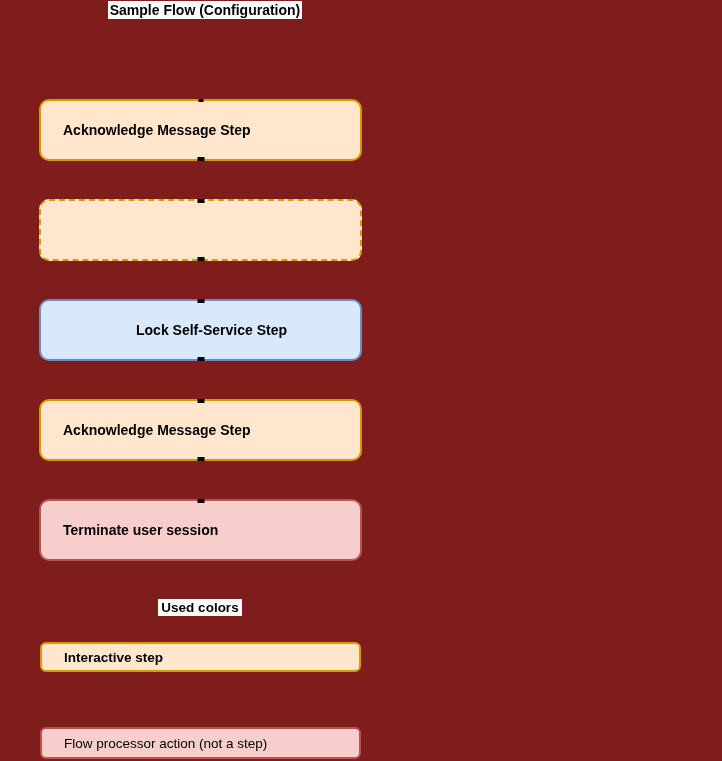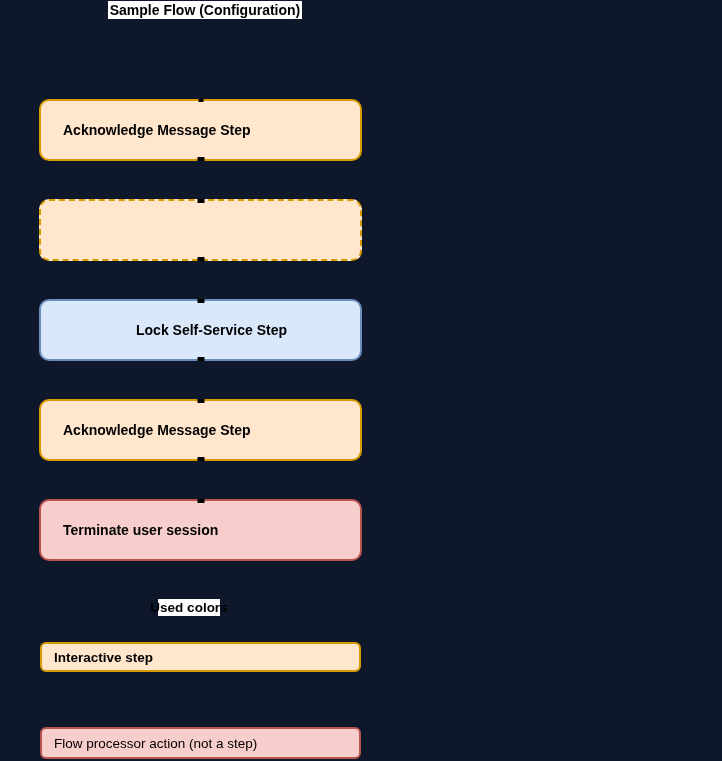"Sample Flow (Configuration)" #canvas { background: #0f172a -> #7f1d1d }
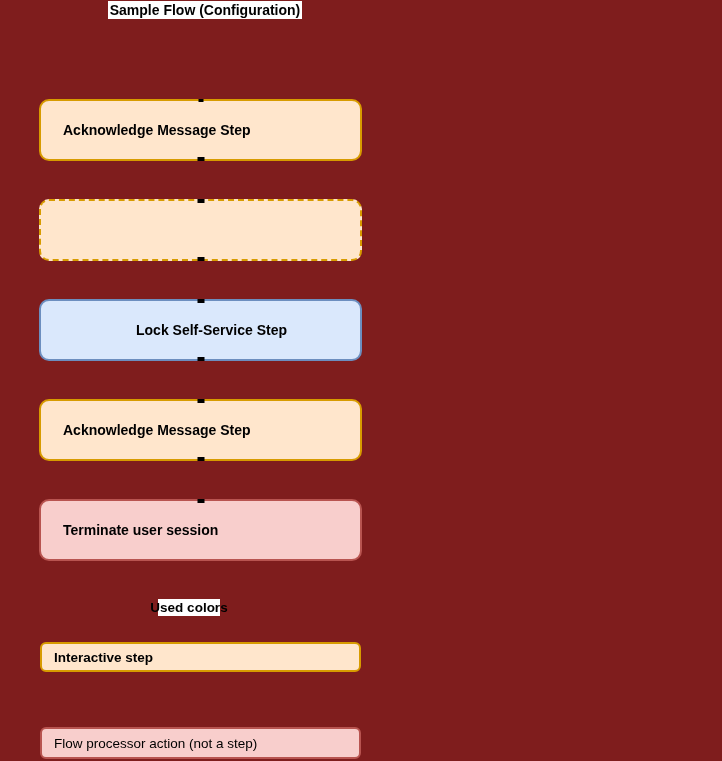"Used colors" #legend-title-strip { width: 62px -> 84px }
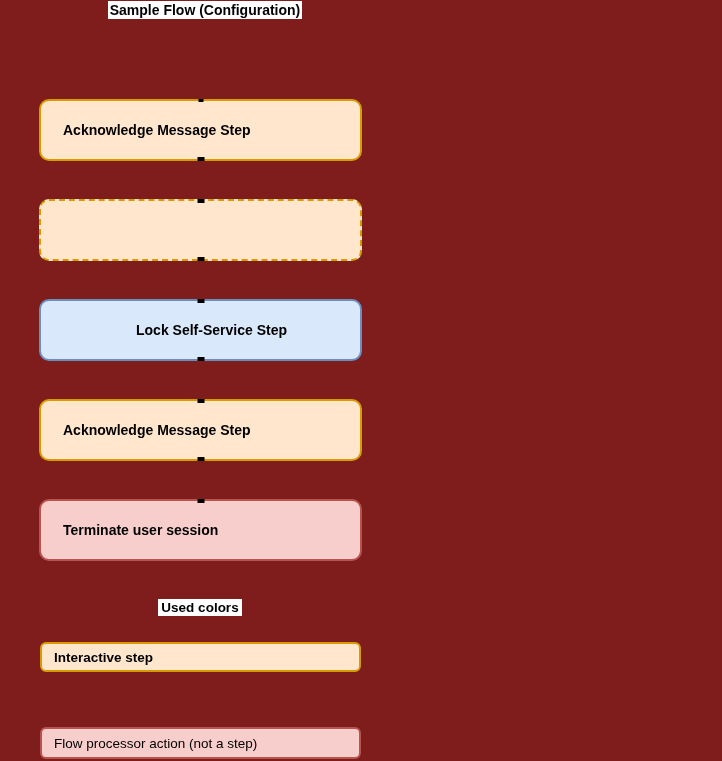"Interactive step" .legend-box { padding-left: 12px -> 22px }
